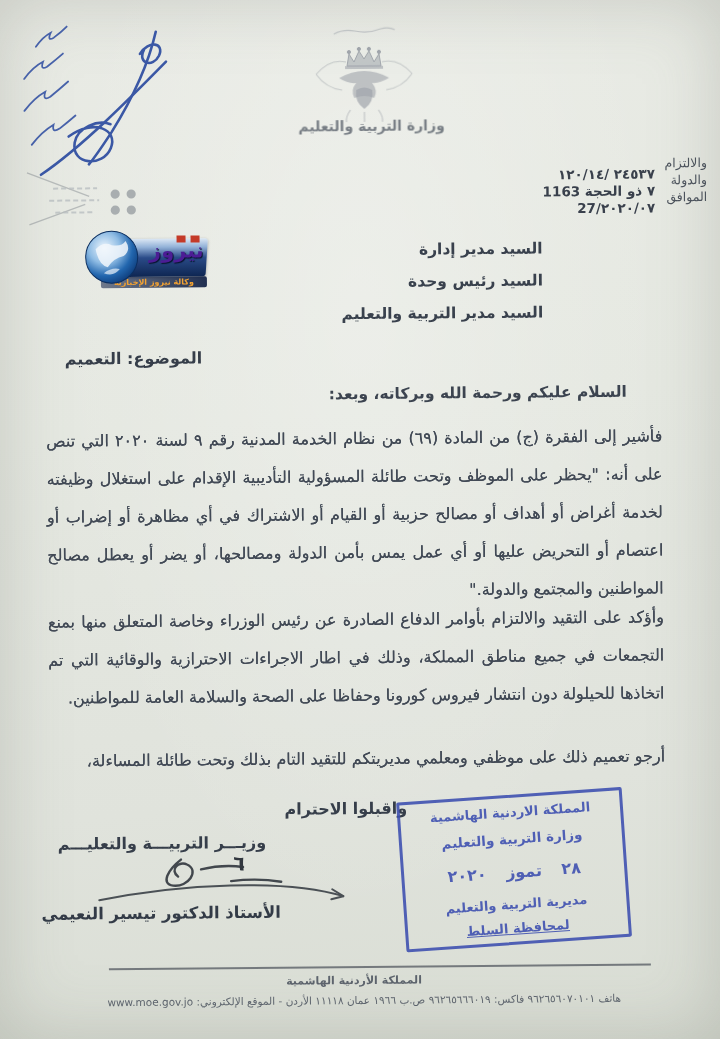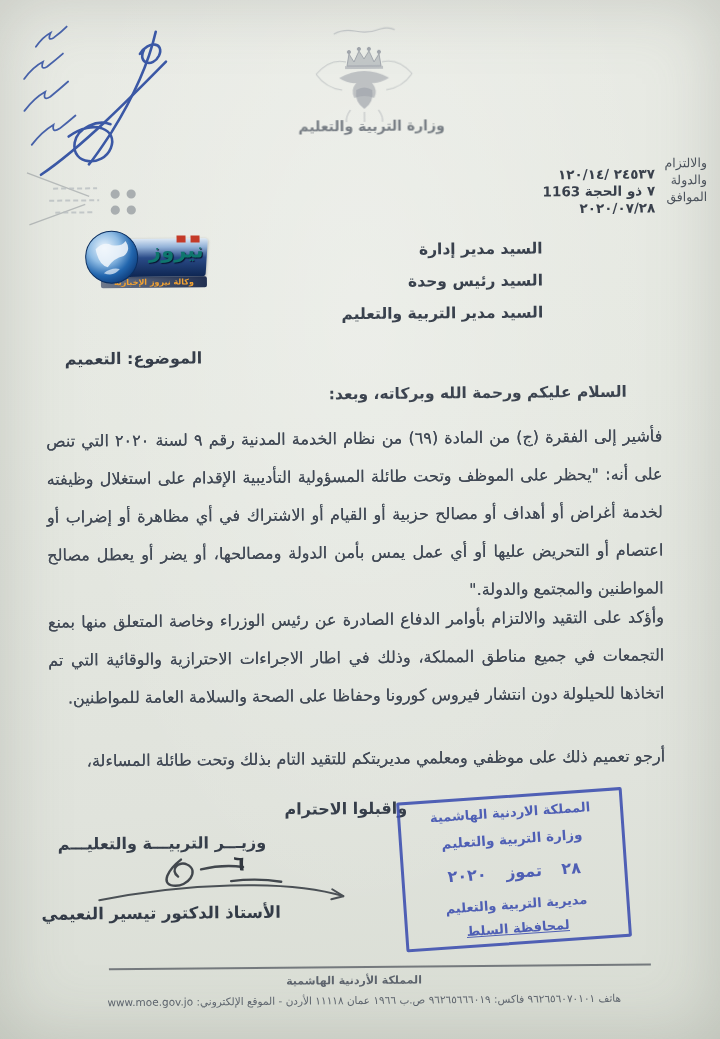"٢٠٢٠/٠٧/٢٨" span.meta-value { text: ٢٠٢٠/٠٧/٢٨ -> ٢٠٢٠/٠٧/27 }
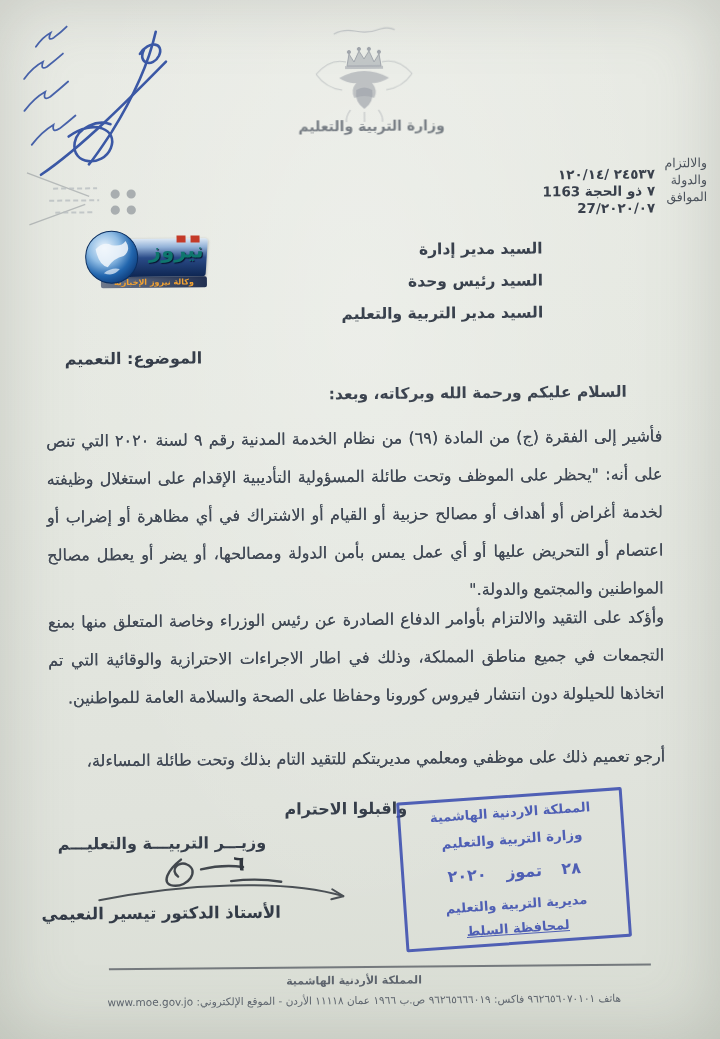"نيروز" .news-title { color: #0f766e -> #4c1d95 }
